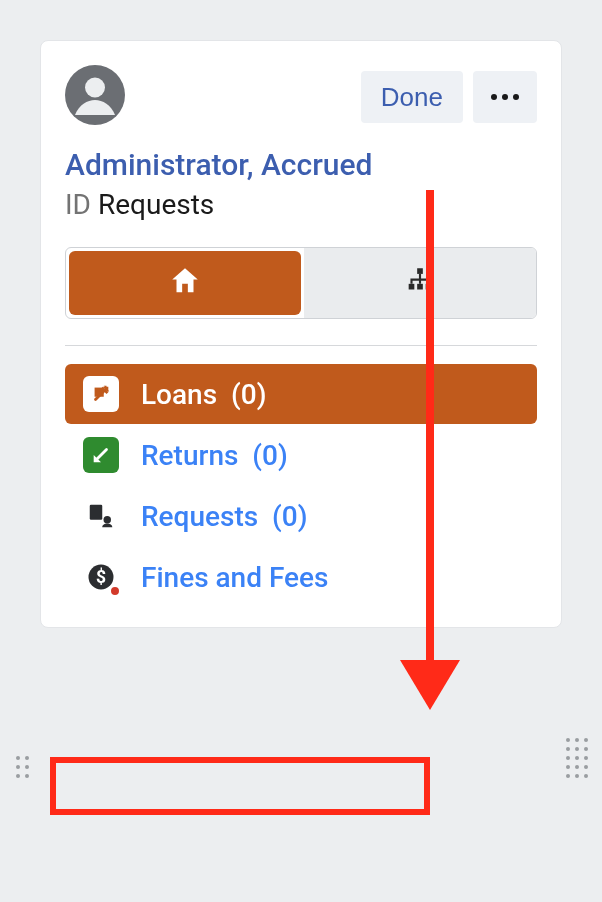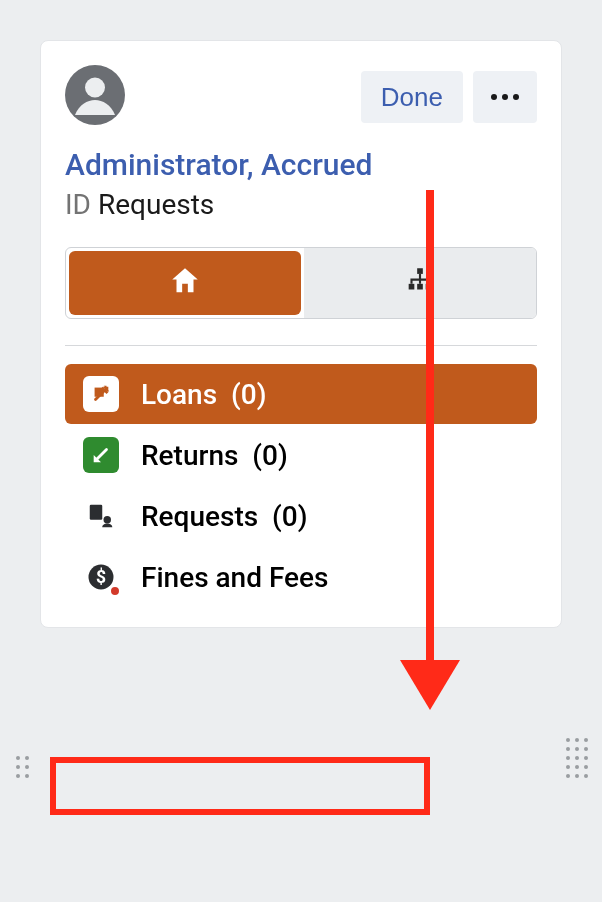"Returns (0)" .nav-item { color: #000000 -> #3b82f6 }
